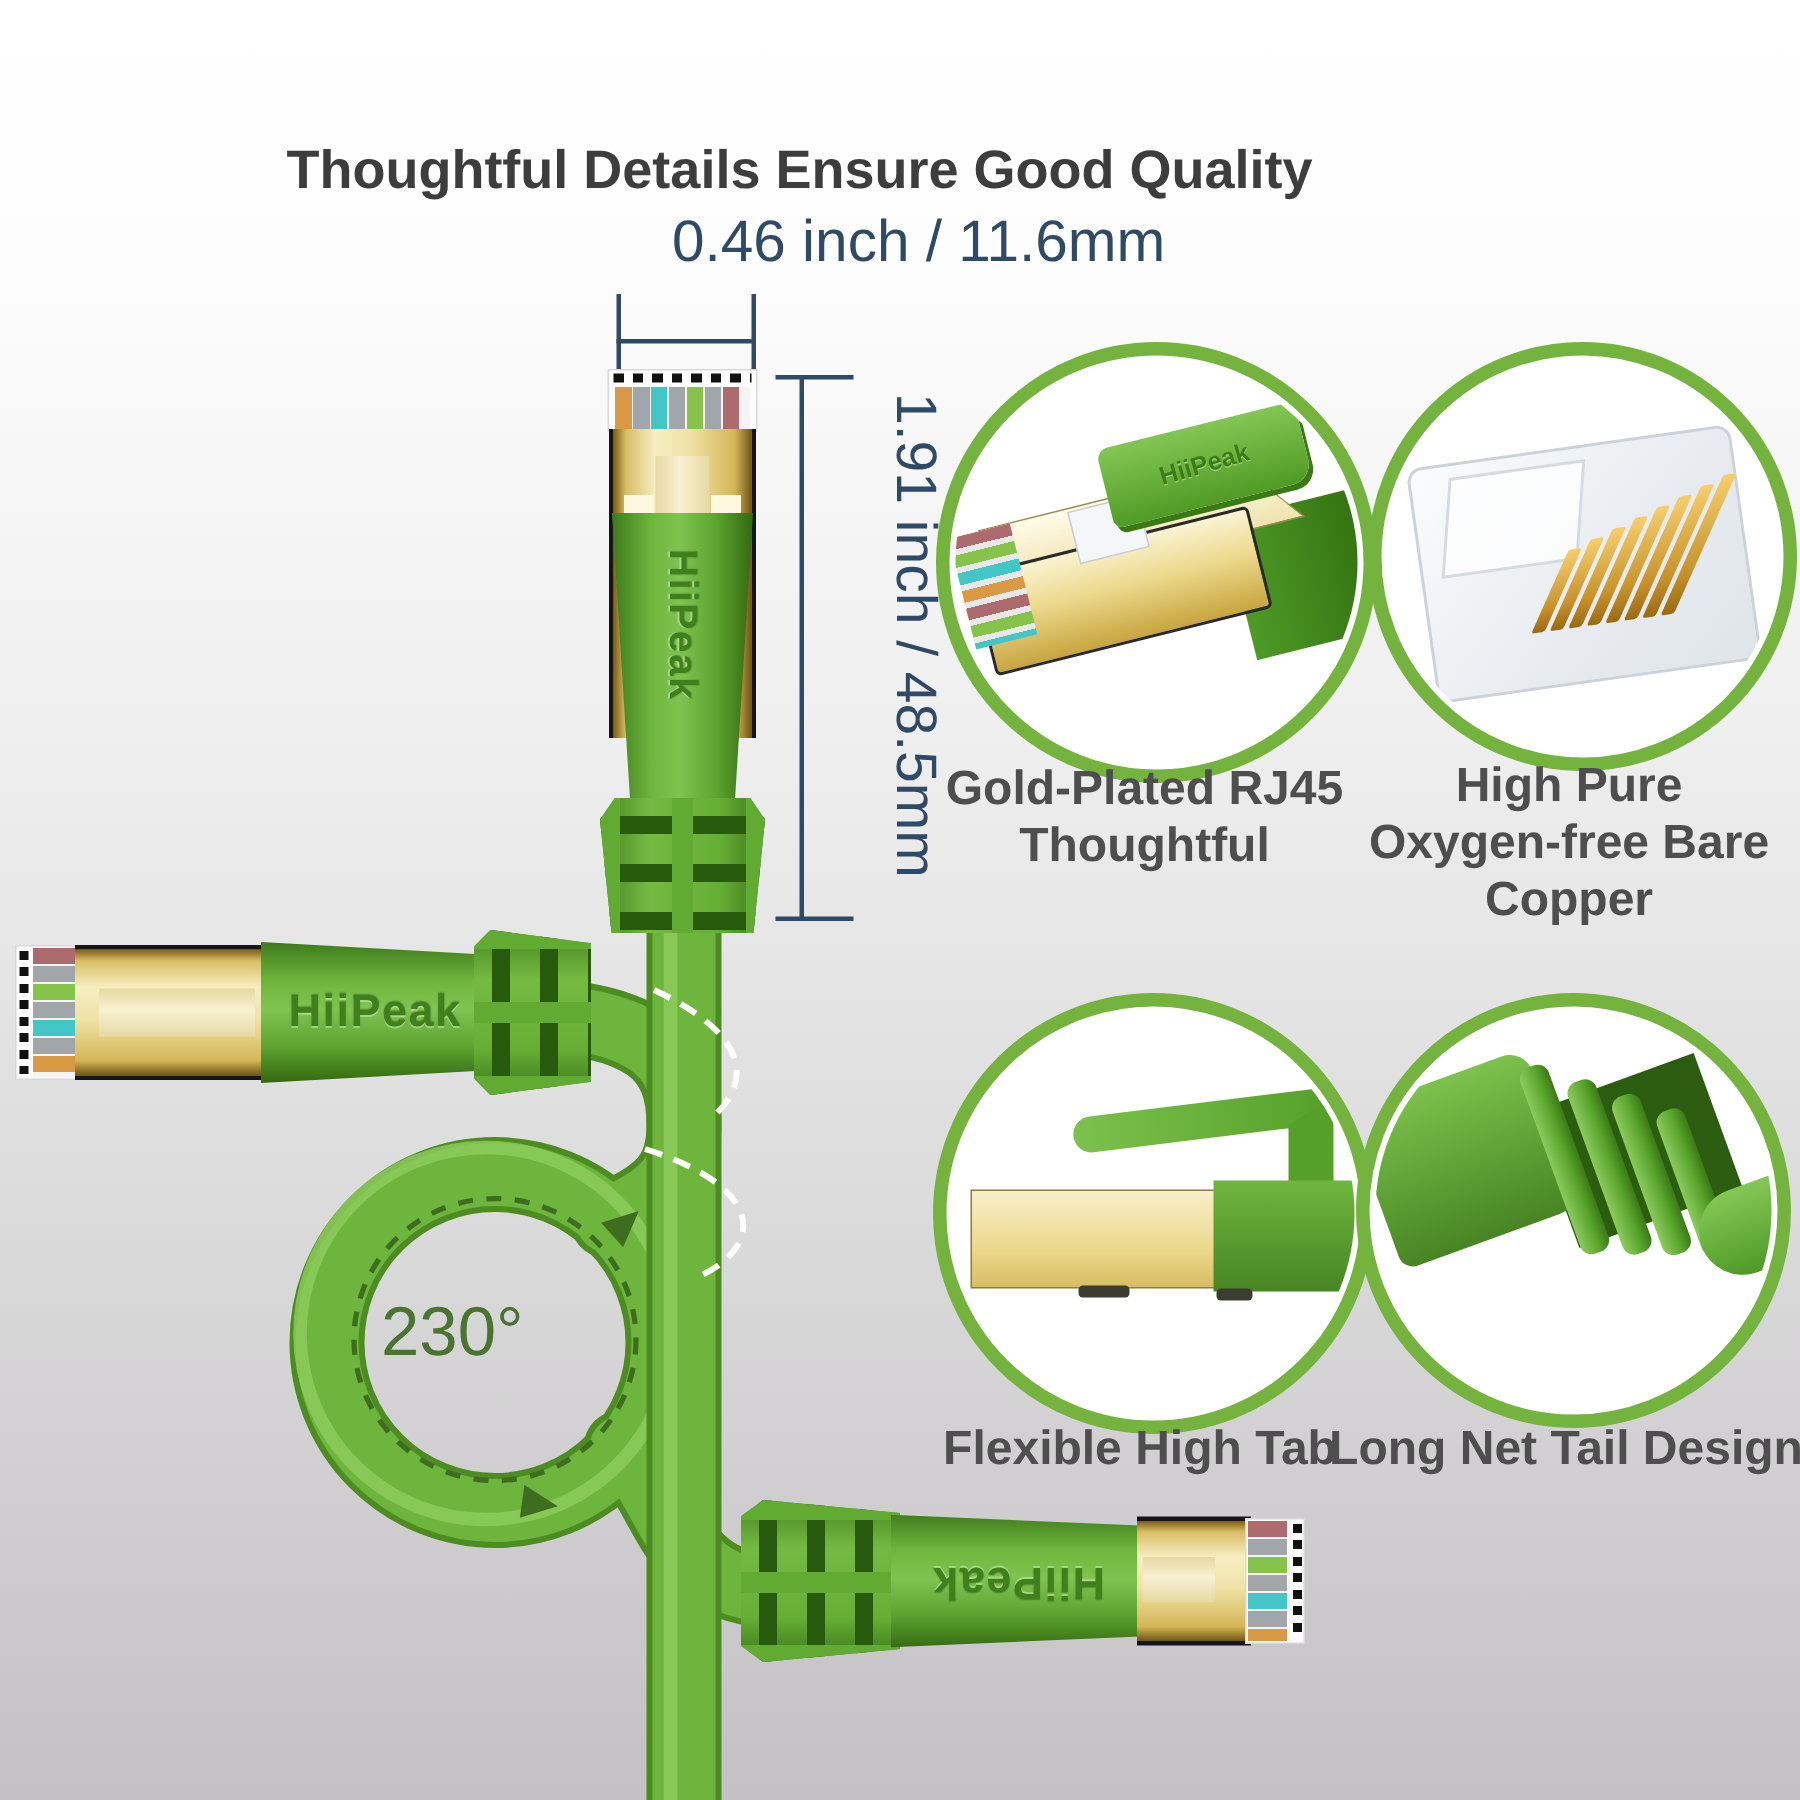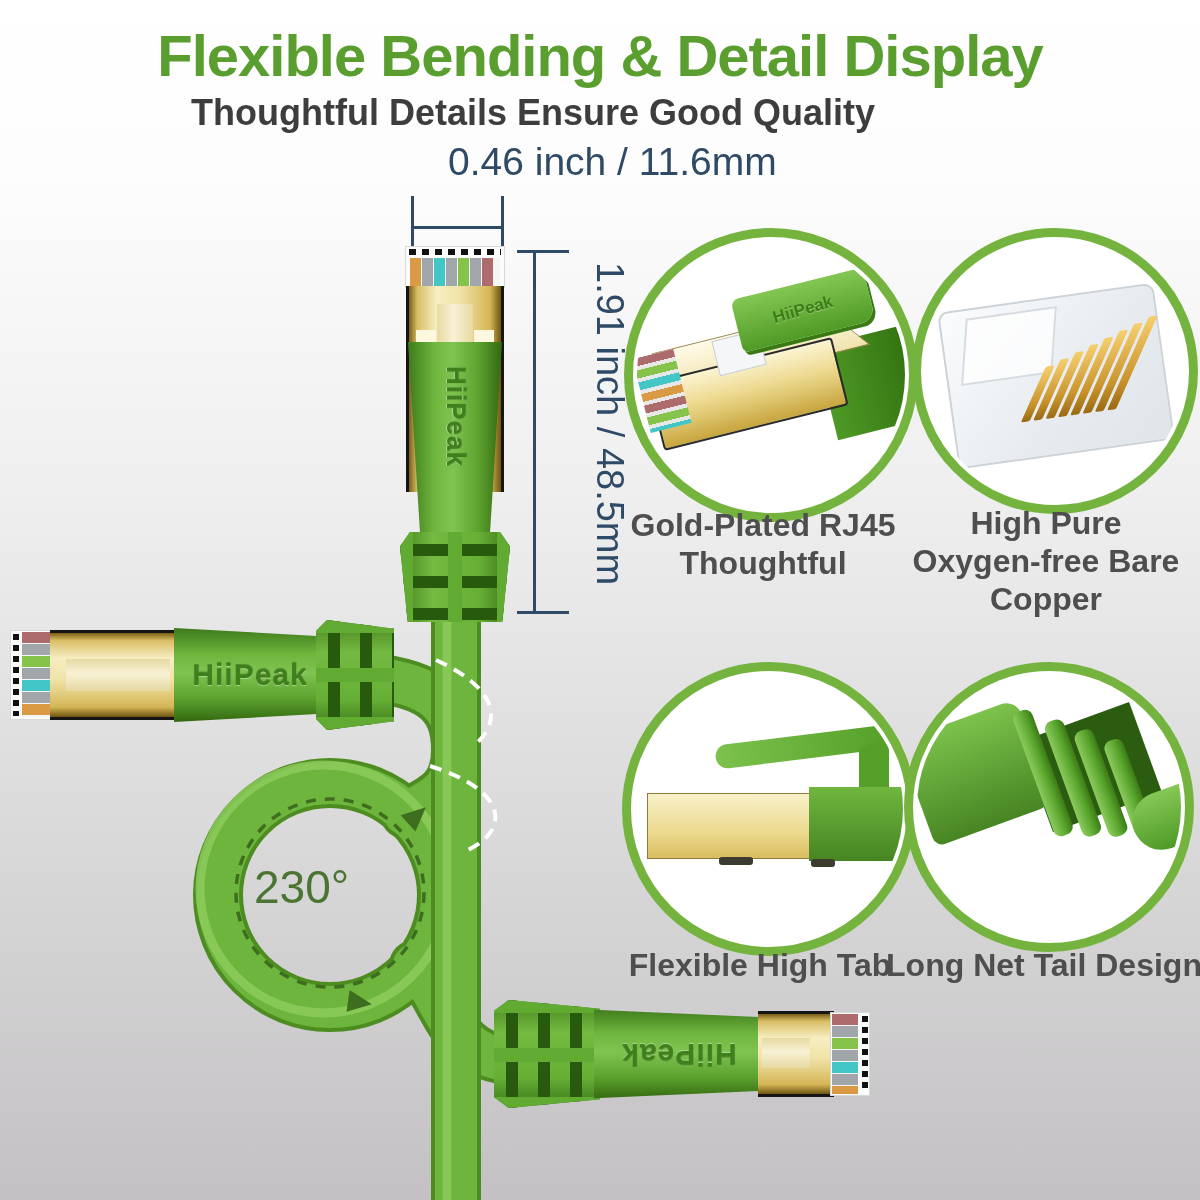"Flexible Bending & Detail Display" h1.title { html: <h1>Flexible Bending &amp; Detail Display</h1> -> none }
